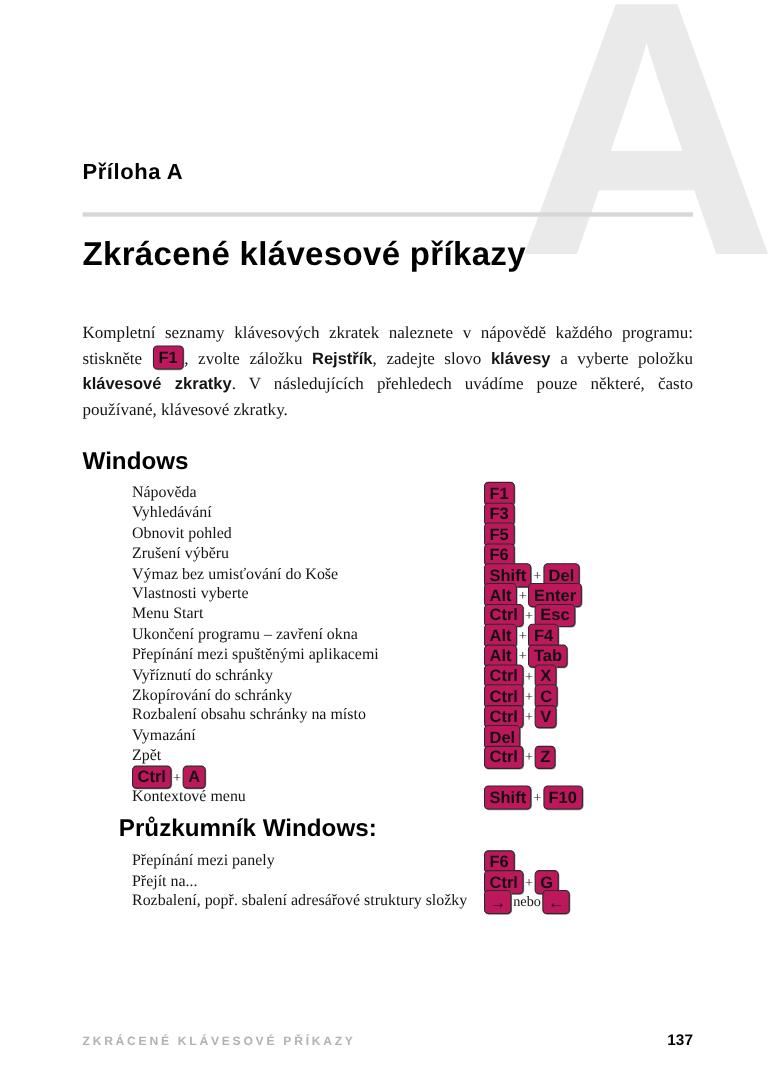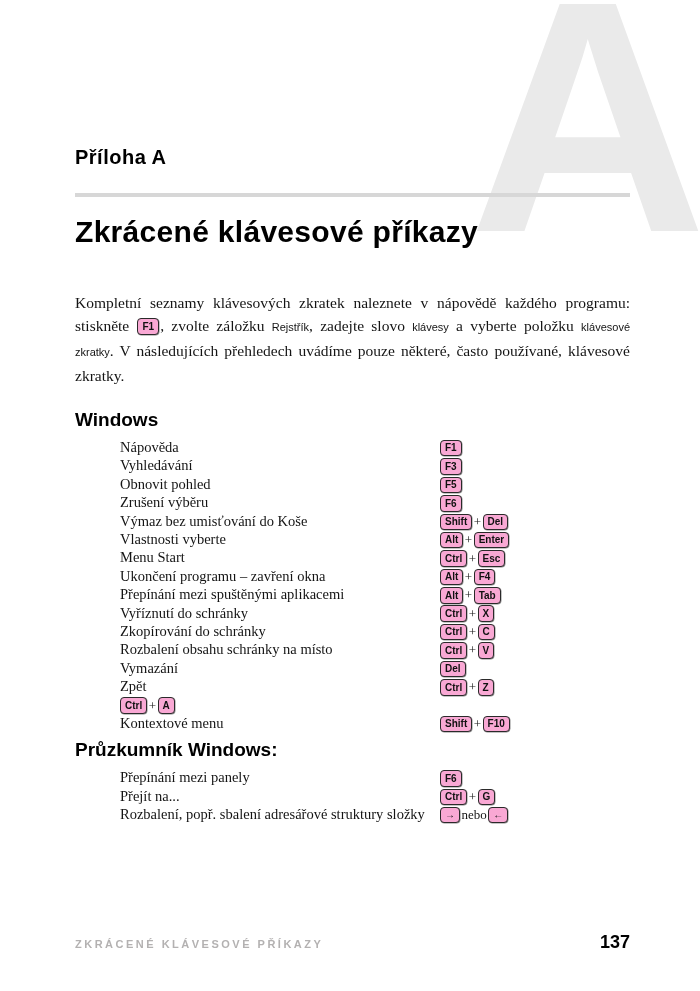"F1" .key { background: #f9a8d4 -> #be185d; font-size: 10px -> 15px }
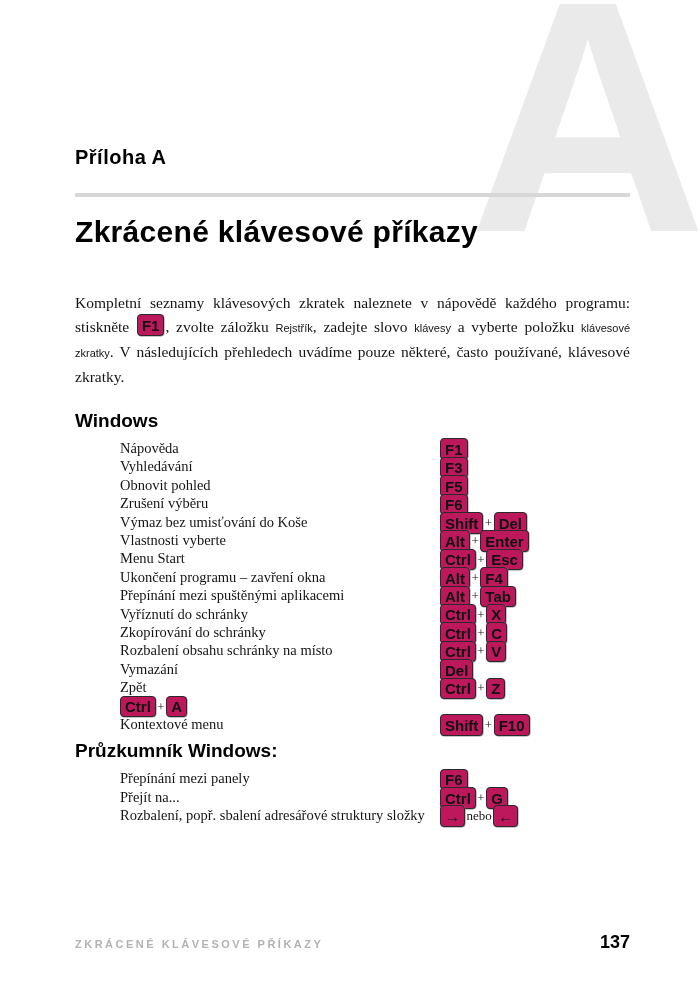"Rejstřík" .b-sans { font-size: 11px -> 15px; font-weight: normal -> bold }
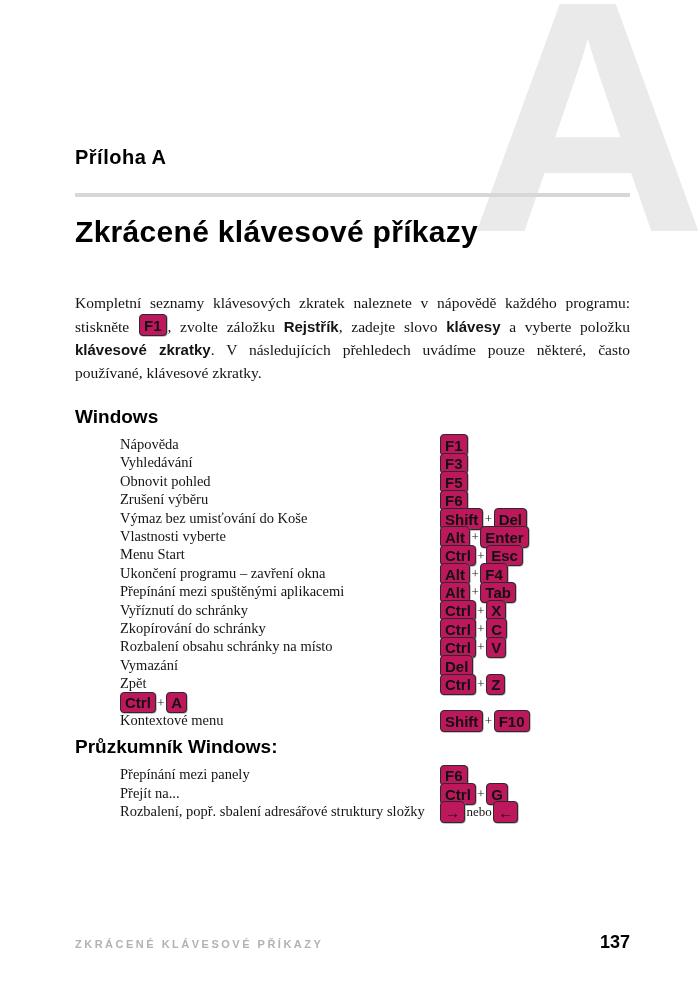"Windows" .section-title { font-size: 19px -> 22px }
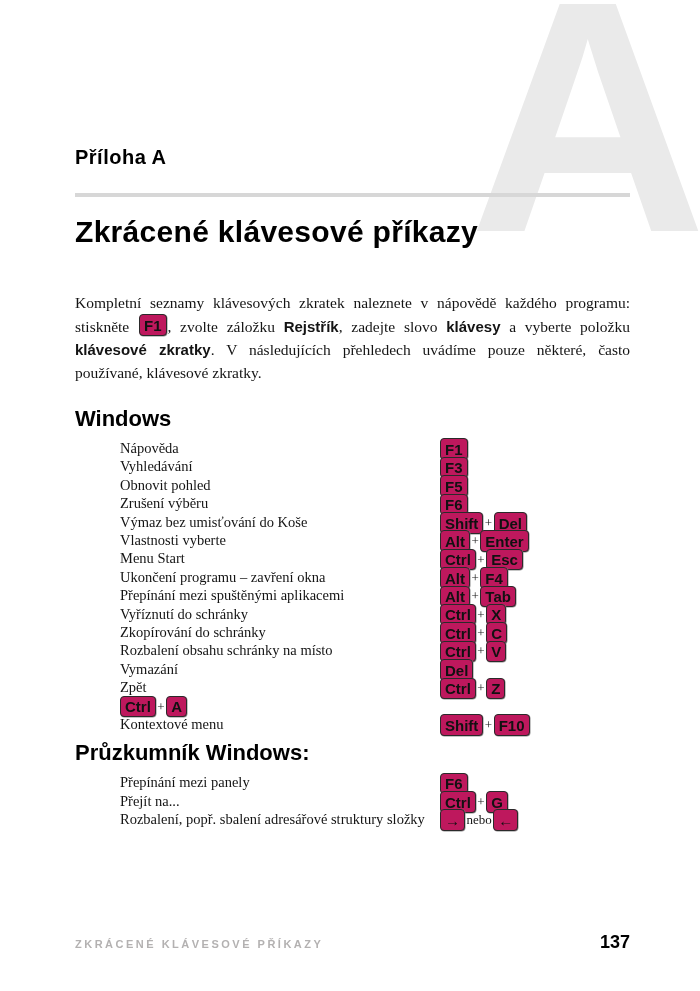"Průzkumník Windows:" .section-title.next { margin-left: none -> 33px }
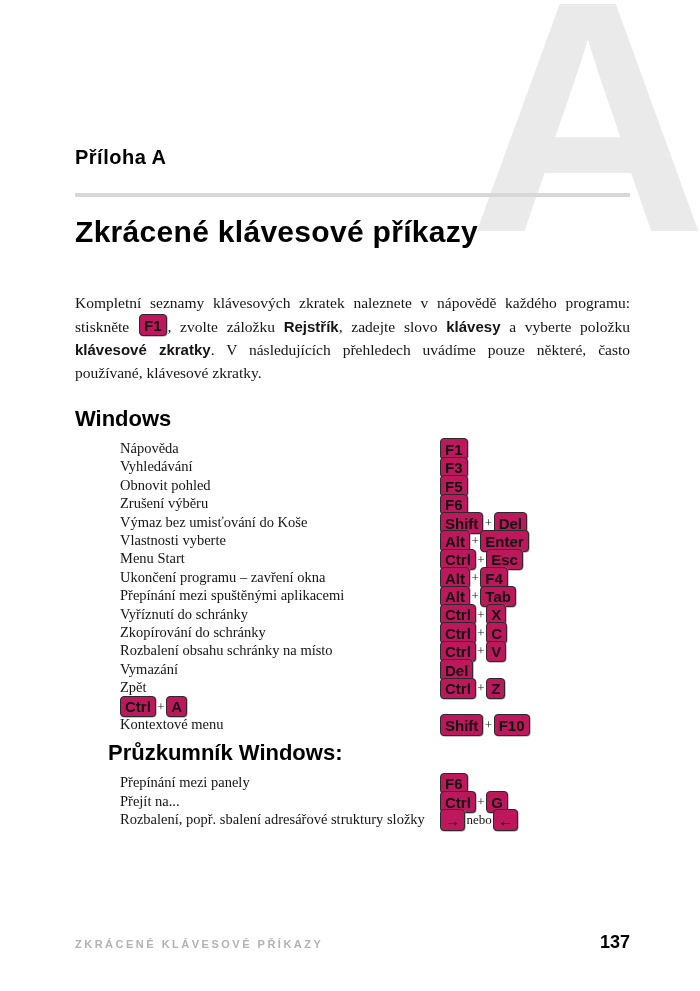"137" .footer-page { font-size: 18px -> 14px }
